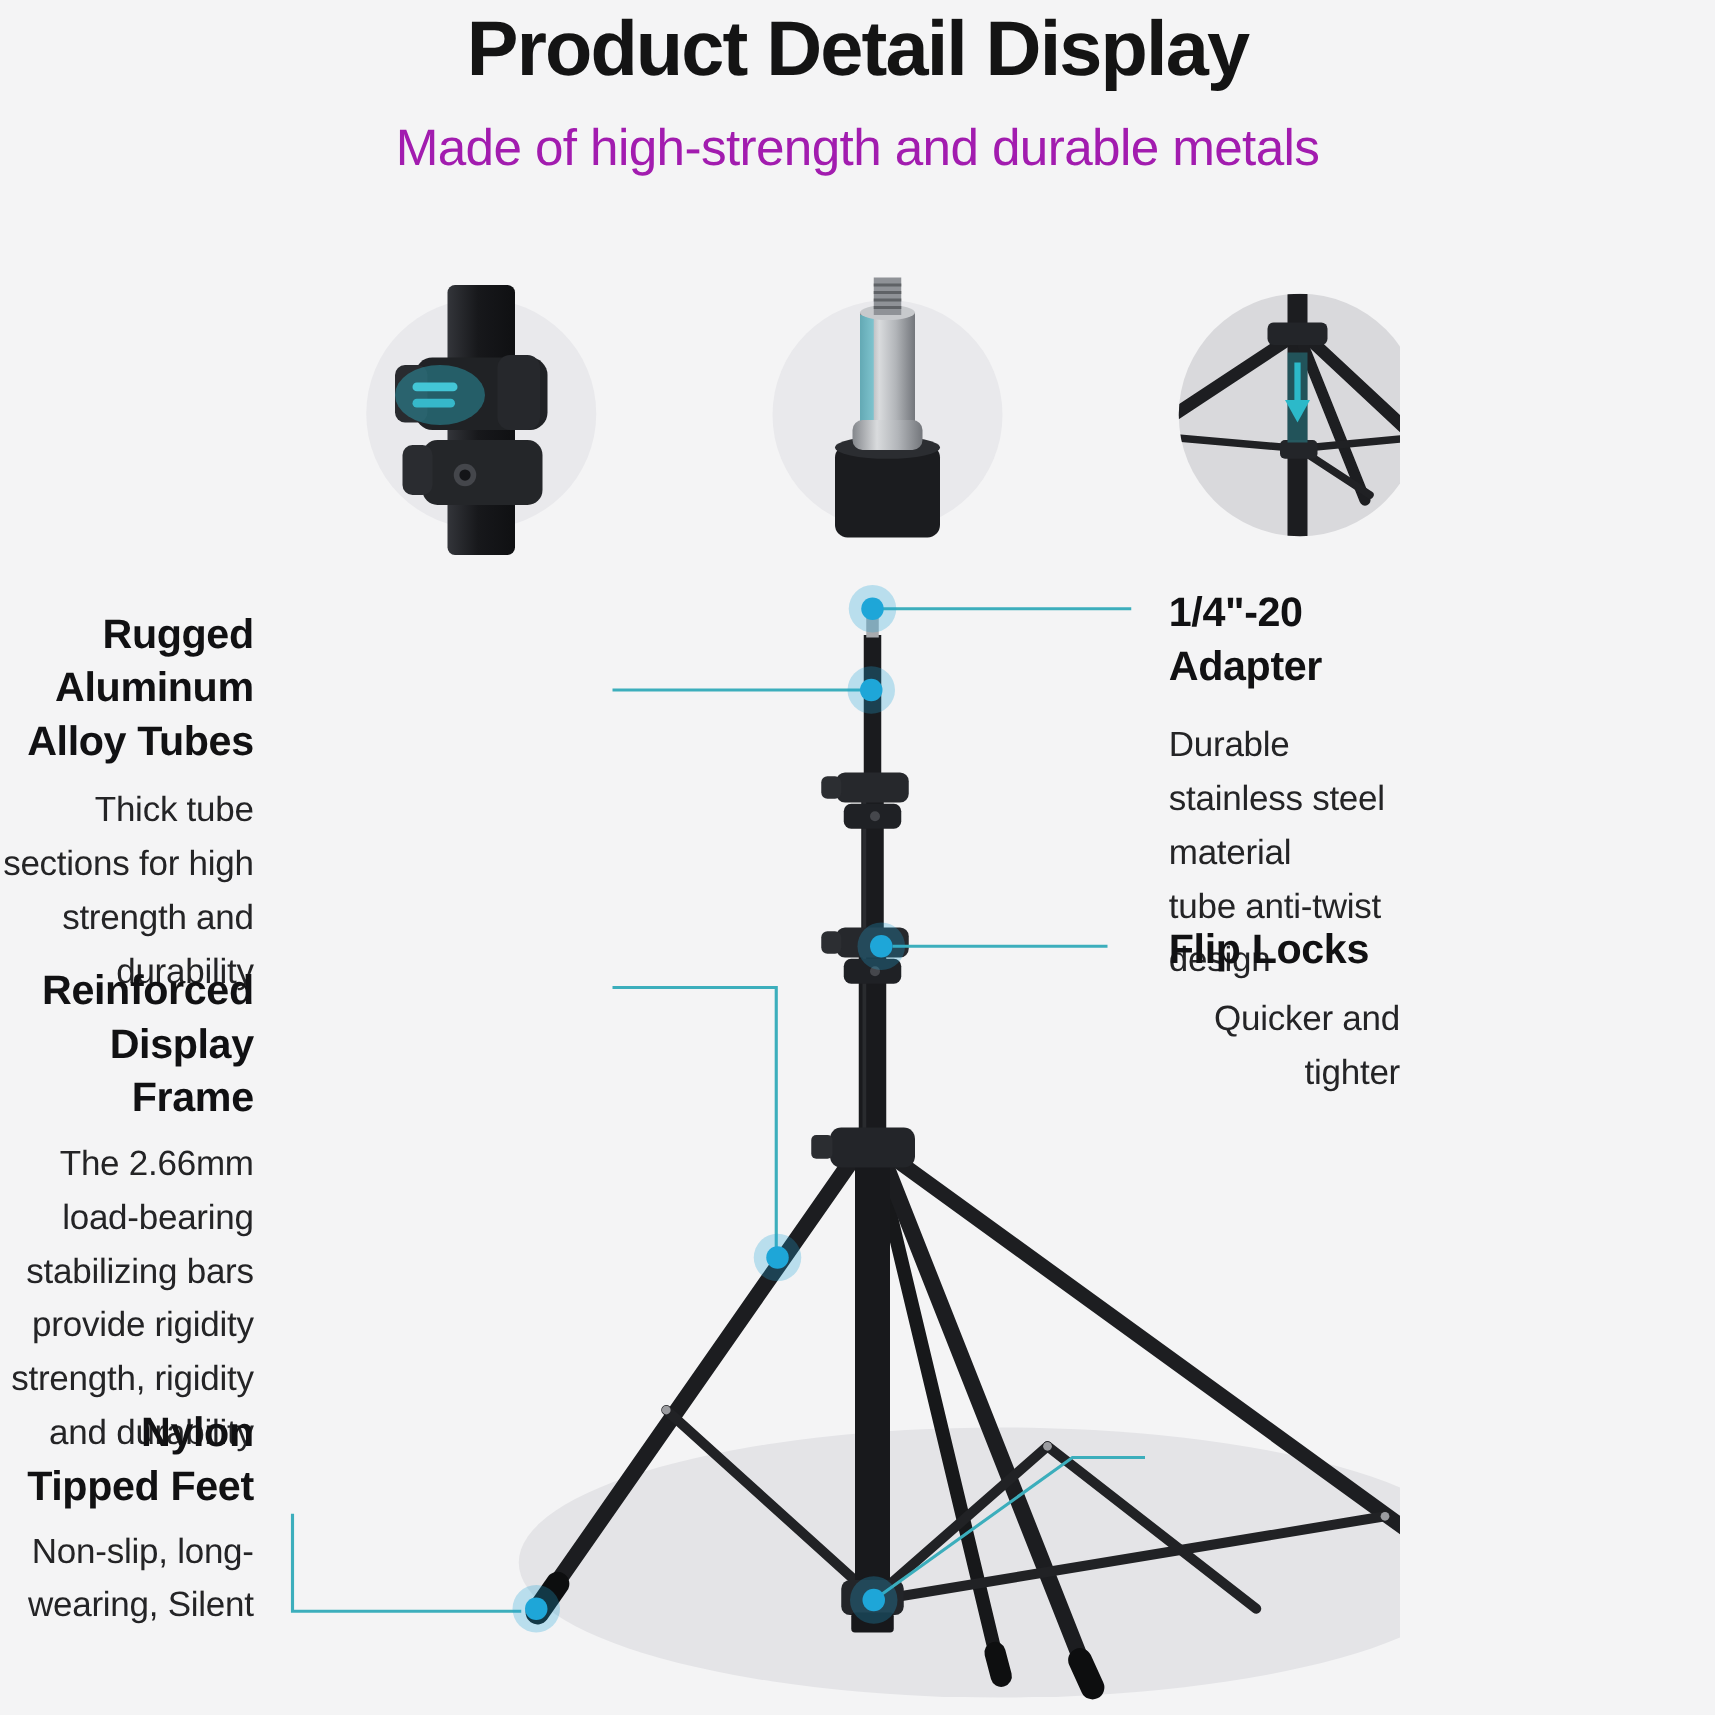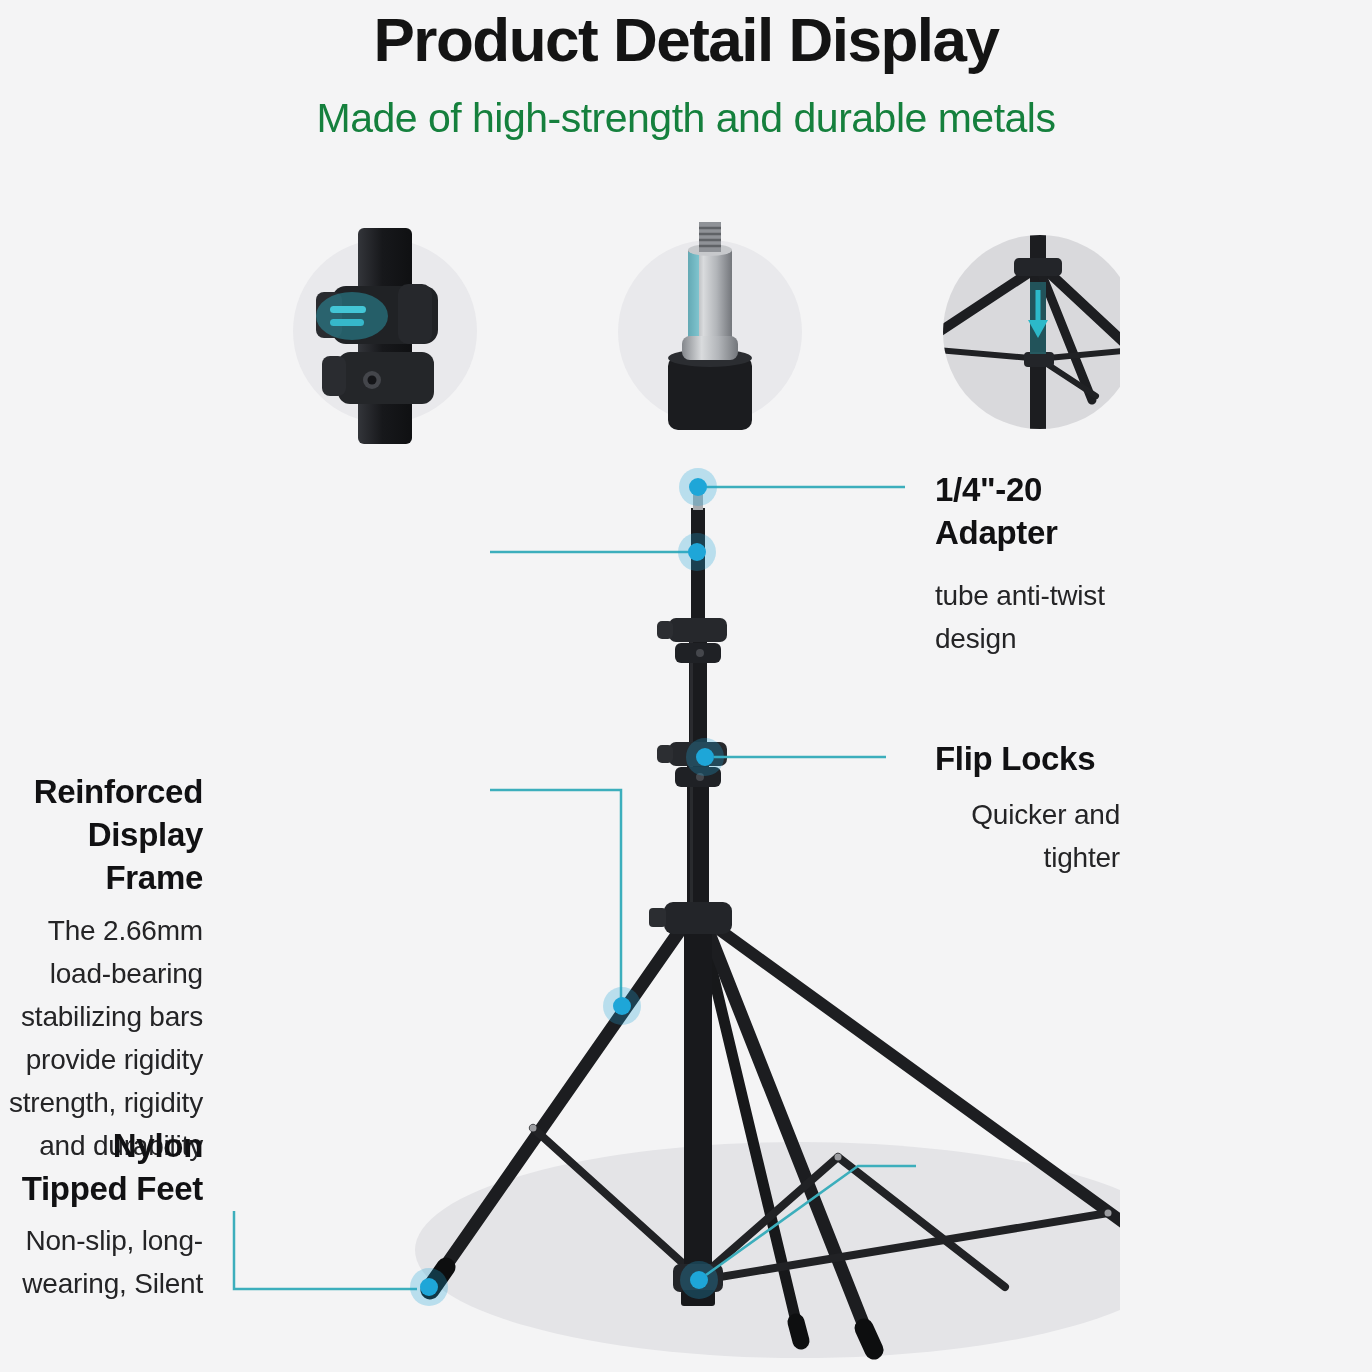"Made of high-strength and durable" .page-subtitle { color: #15803d -> #a21caf }
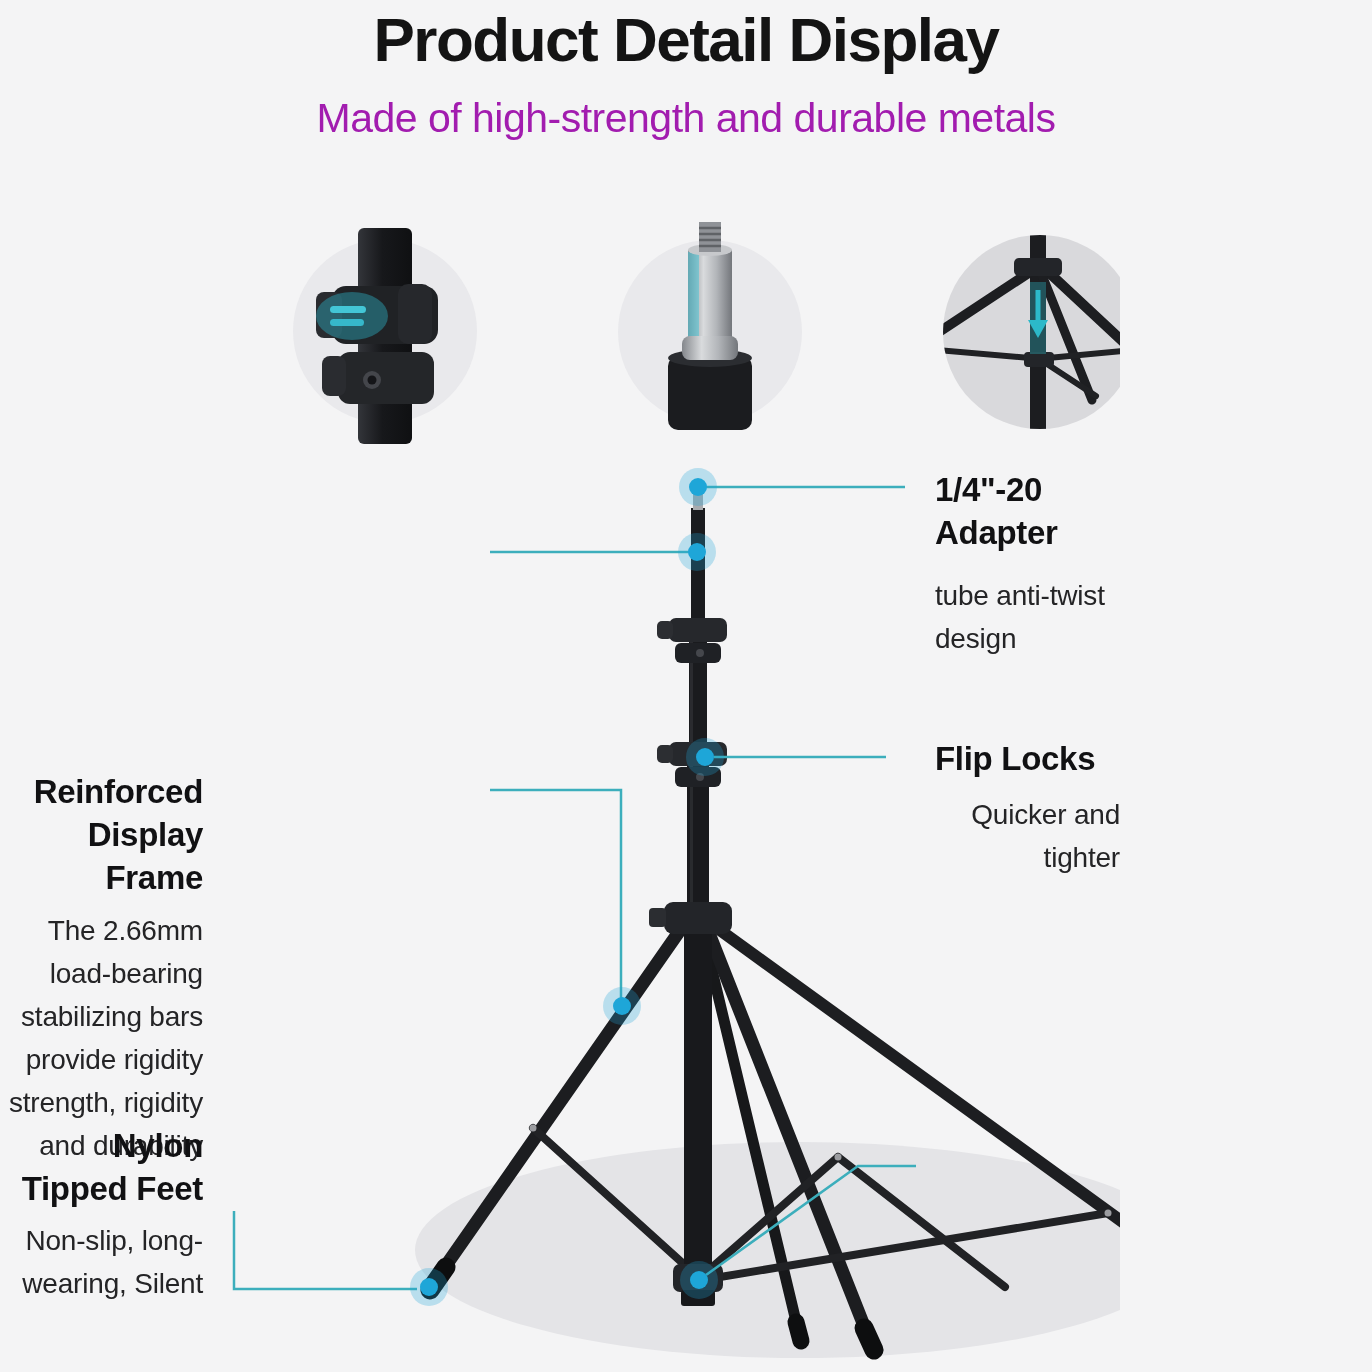"Rugged Aluminum" div.callout { html: none -> <div> <div> <div>Rugged Aluminum</div> <div>Alloy Tubes</div> </div> <div> <div>Thick tube sections for high</div> <div>strength and durability</div> </div> </div> }
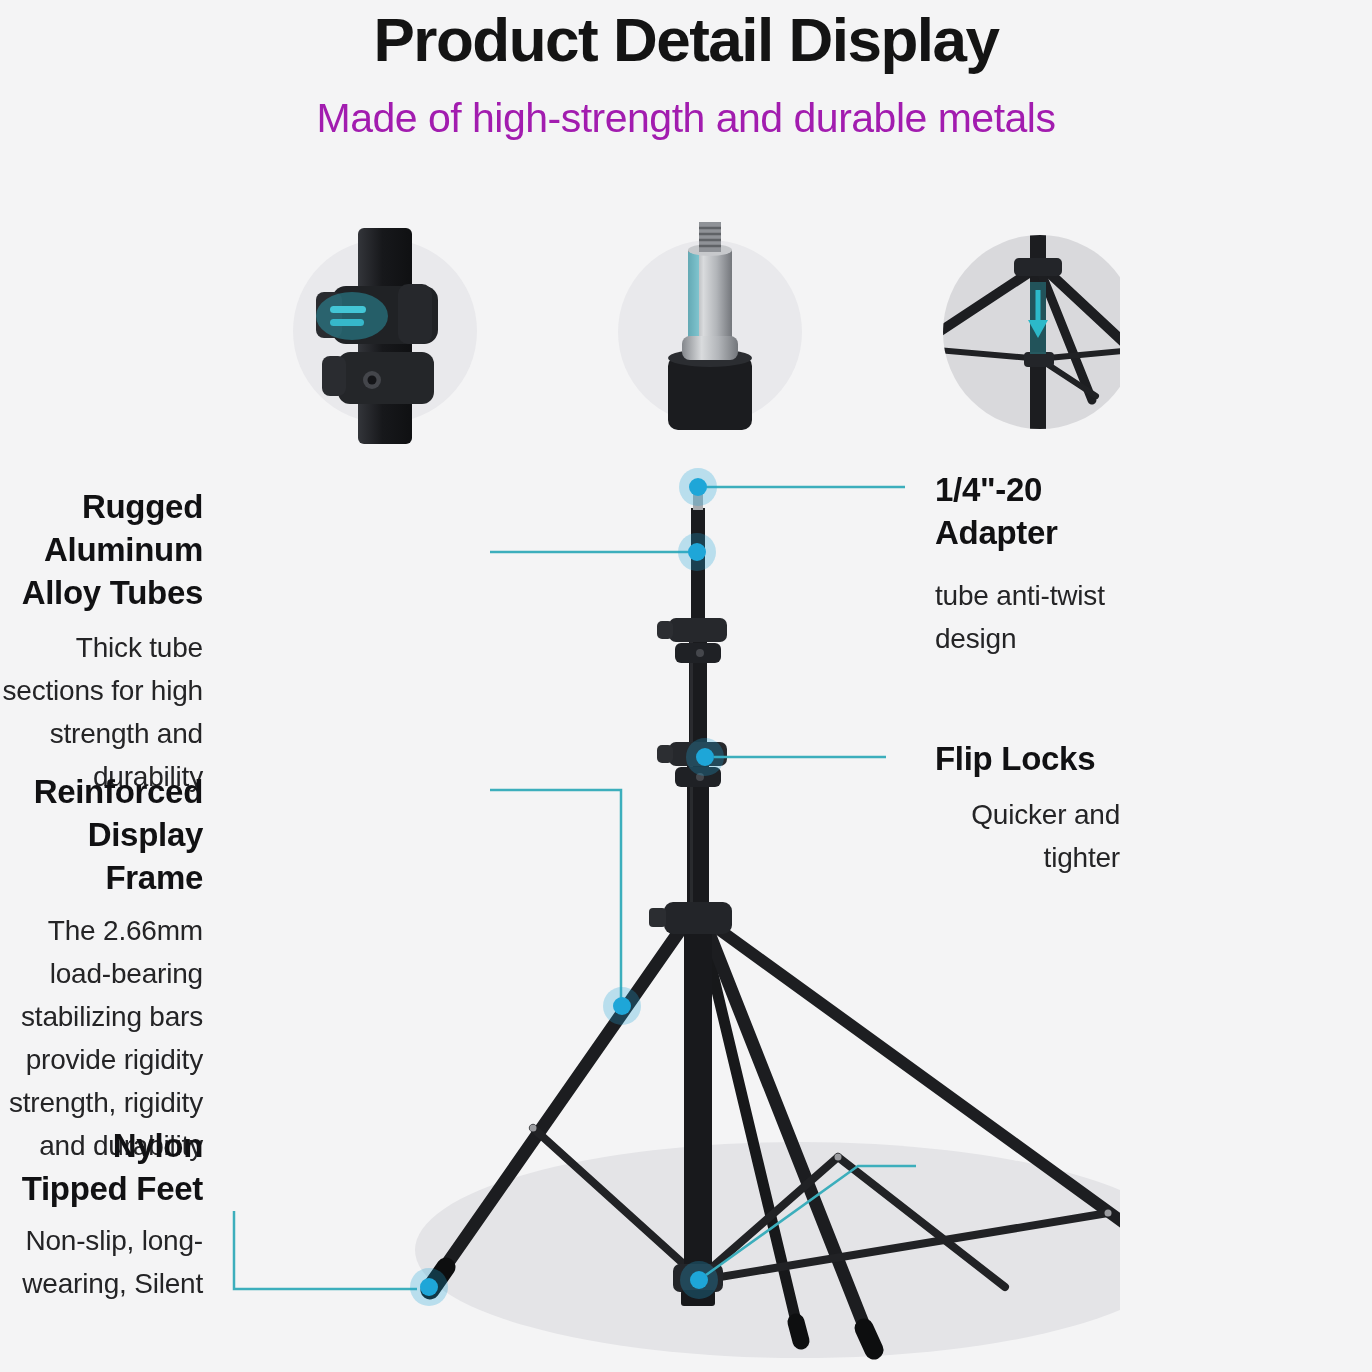"Durable stainless steel material" div { html: none -> <div>Durable stainless steel material</div> }
